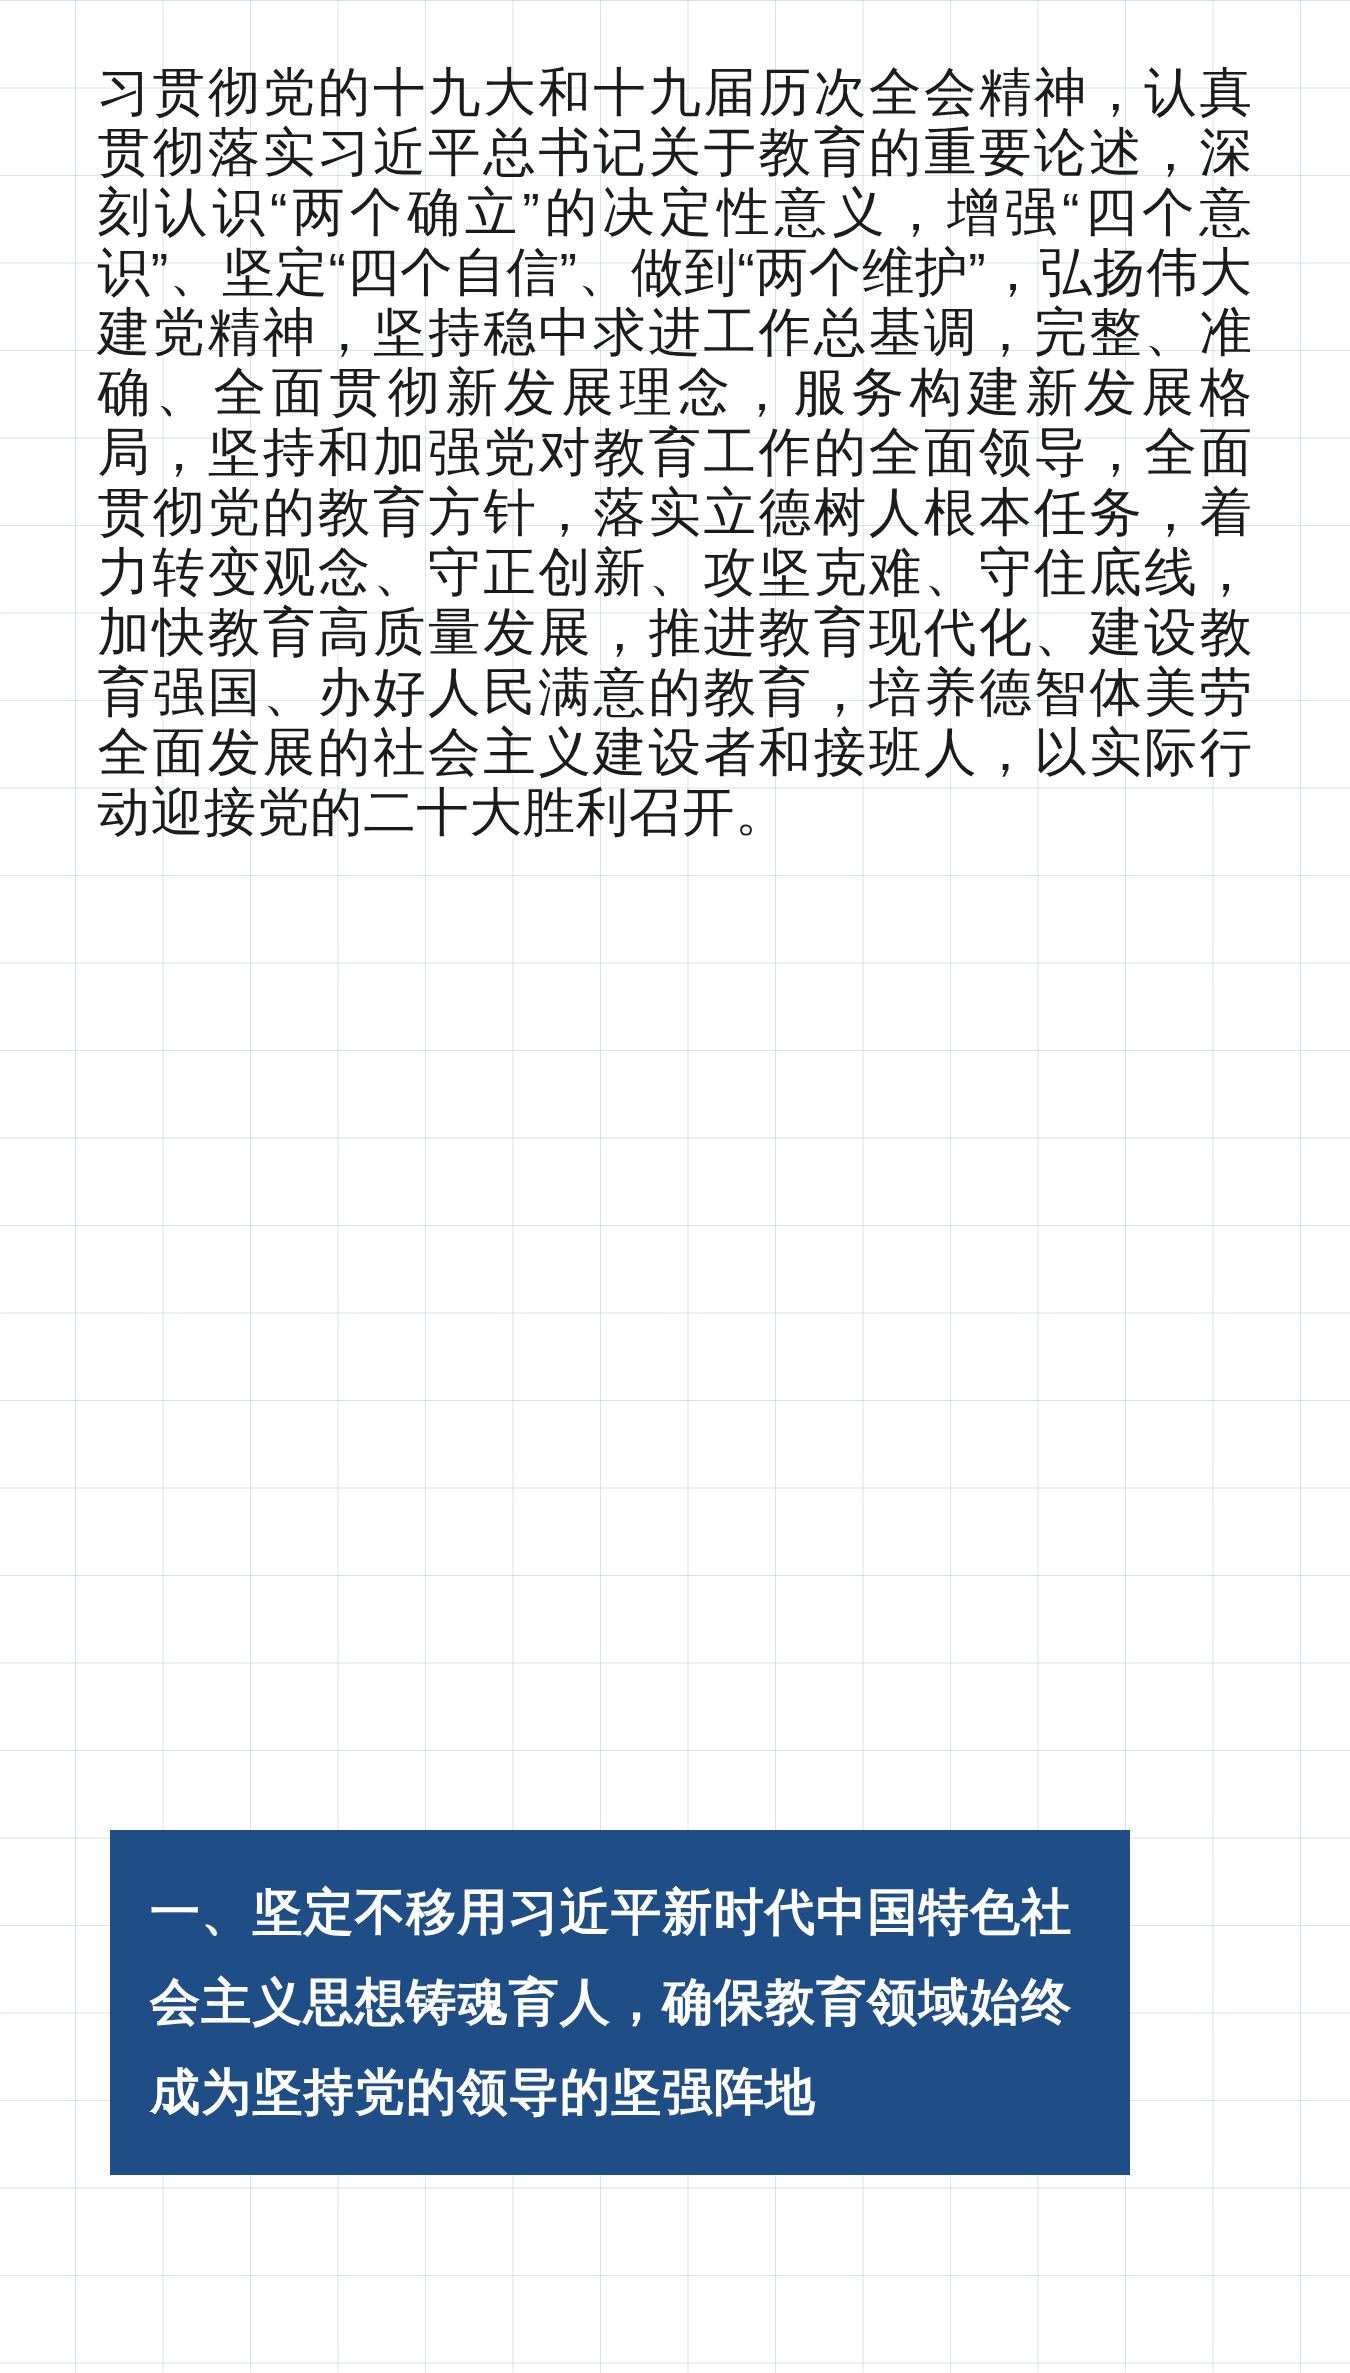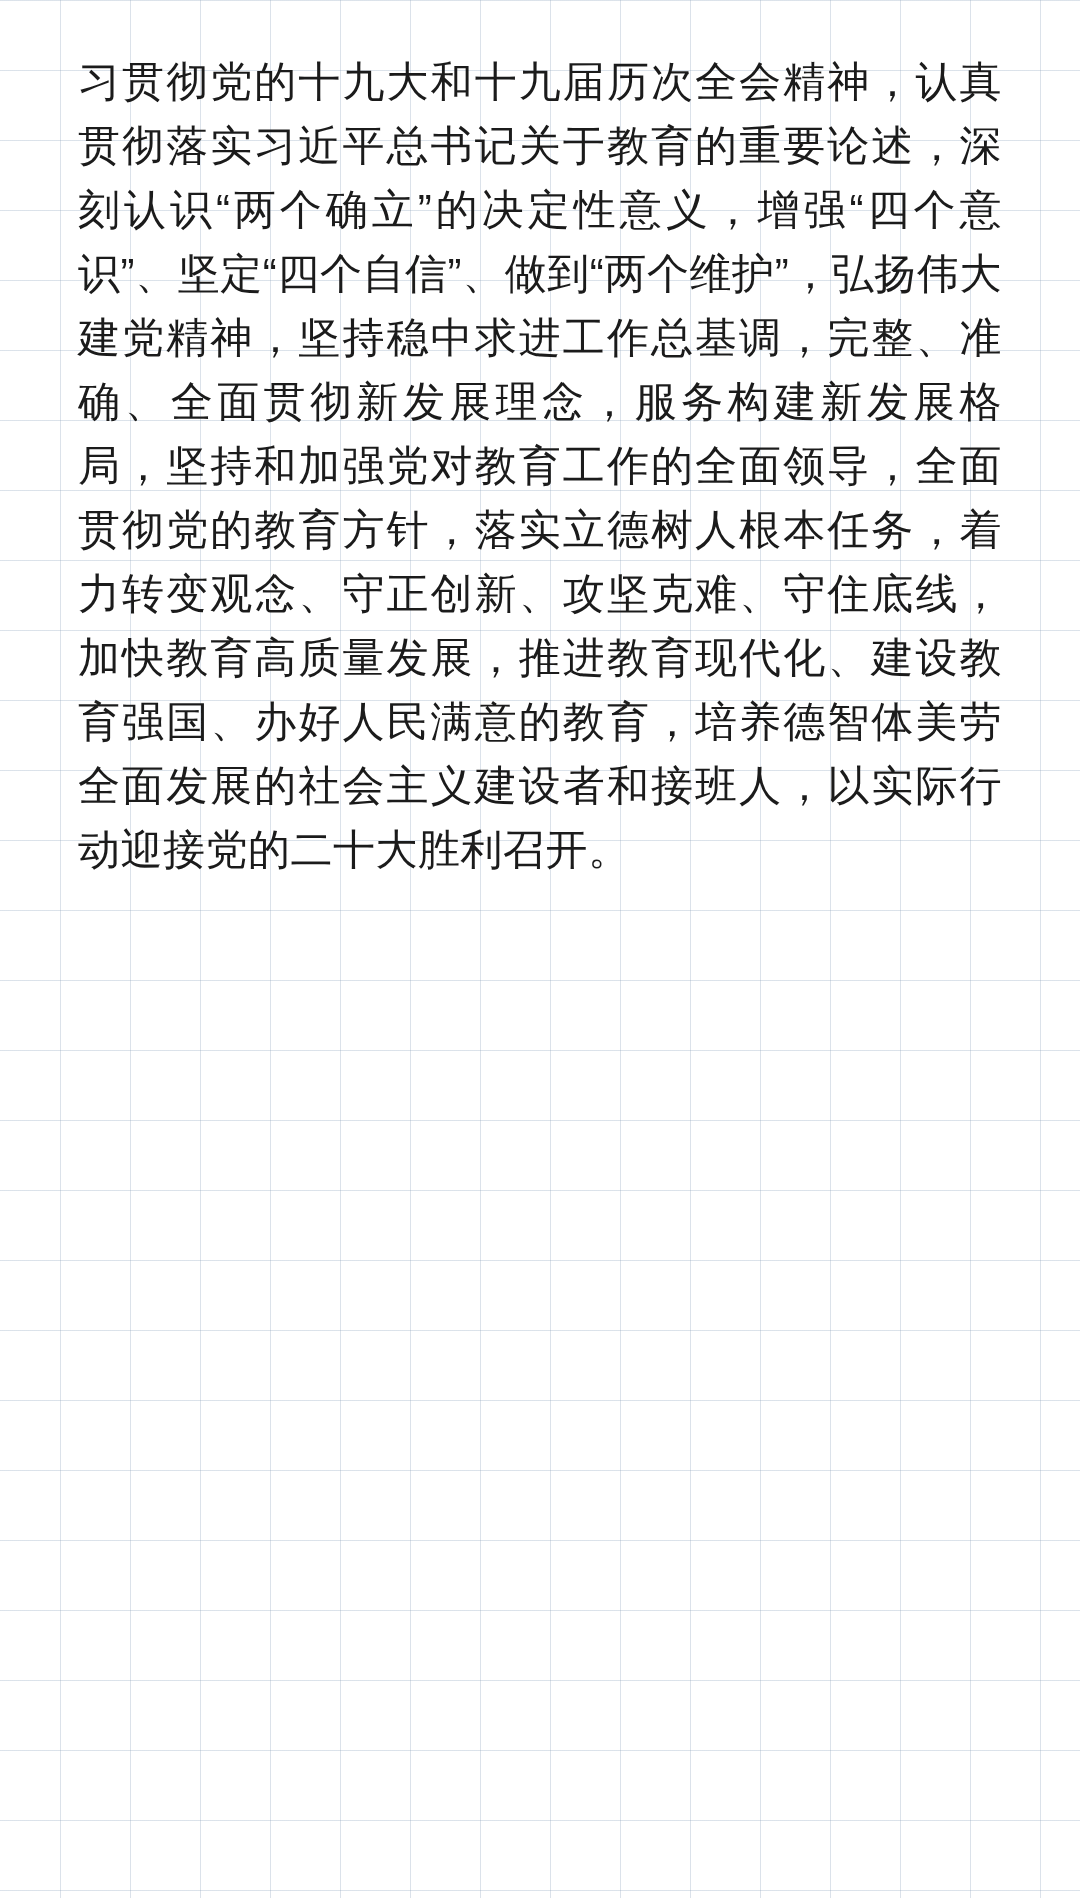"习贯彻党的十九大和十九届历次全会精神，认真贯彻落实习近平总书记关于教育的重要论述" .body-text { line-height: 64px -> 48px }
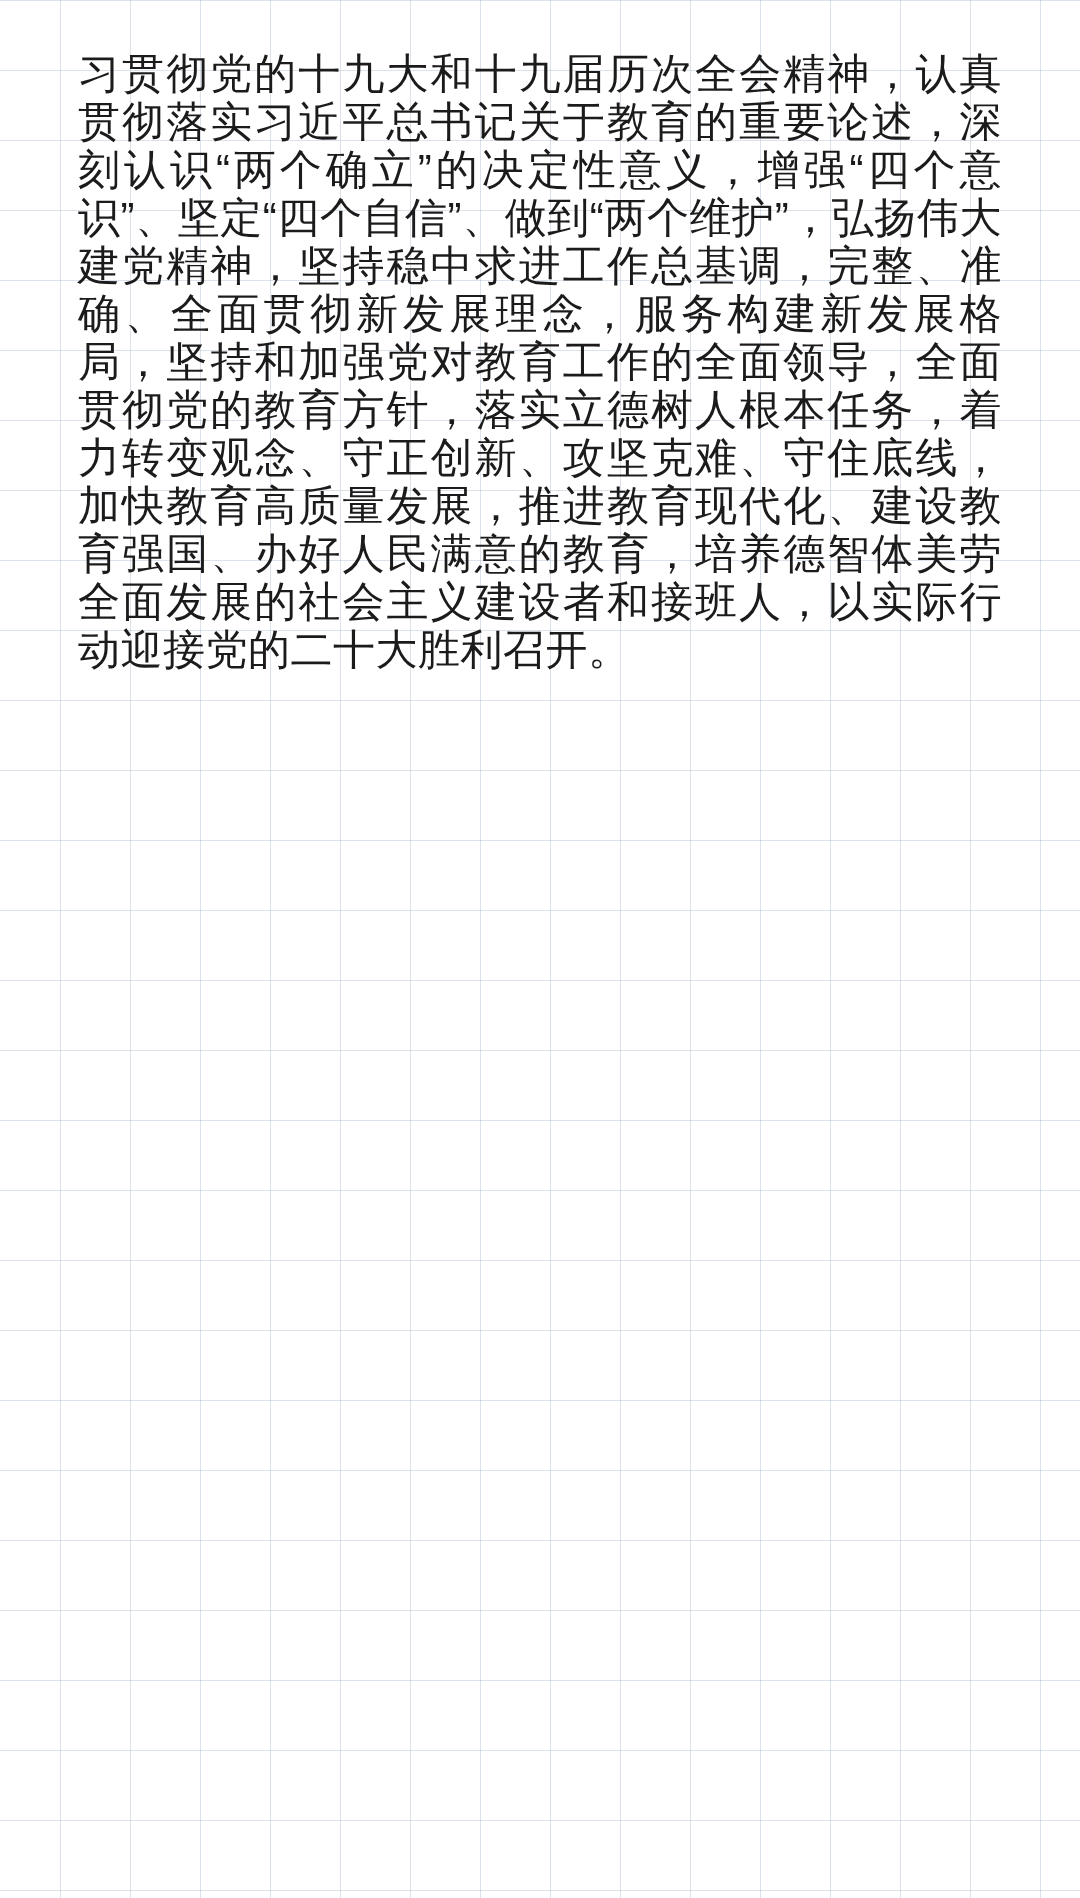"一、坚定不移用习近平新时代中国特色社会主义思想铸魂育人，确保教育领域始终成为坚持" div.heading-block { html: none -> <div>一、坚定不移用习近平新时代中国特色社会主义思想铸魂育人，确保教育领域始终成为坚持党的领导的坚强阵地</div> }
